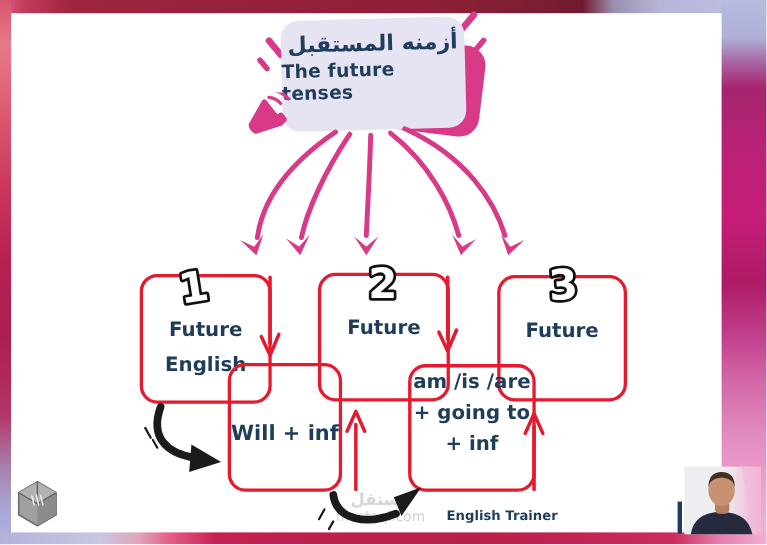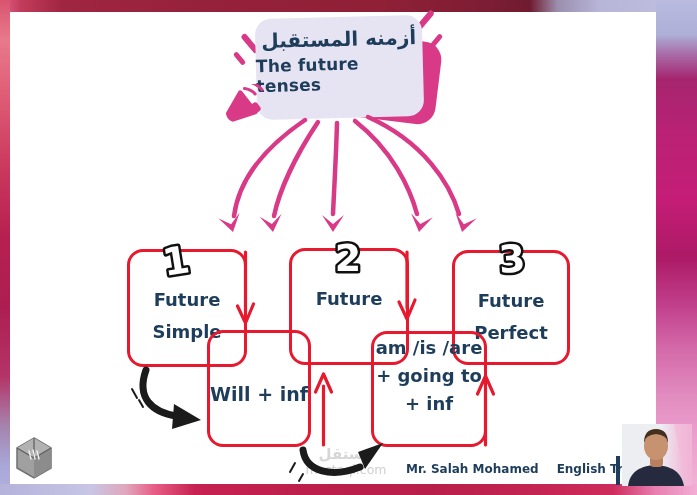"Simple" span { text: Simple -> English }
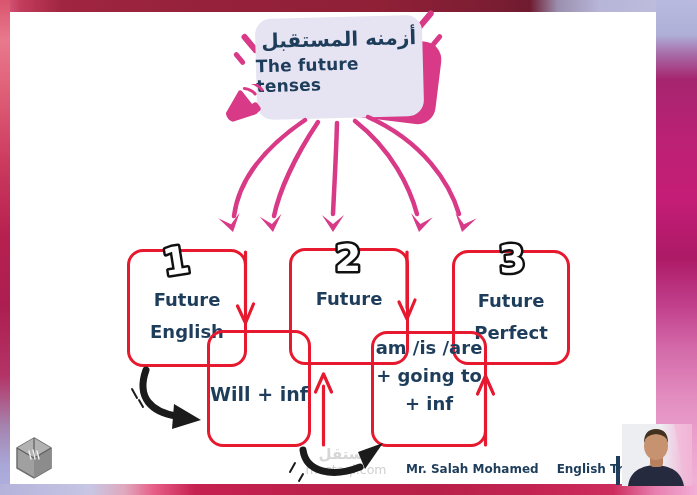"Perfect" span { html: <span>Perfect</span> -> none }
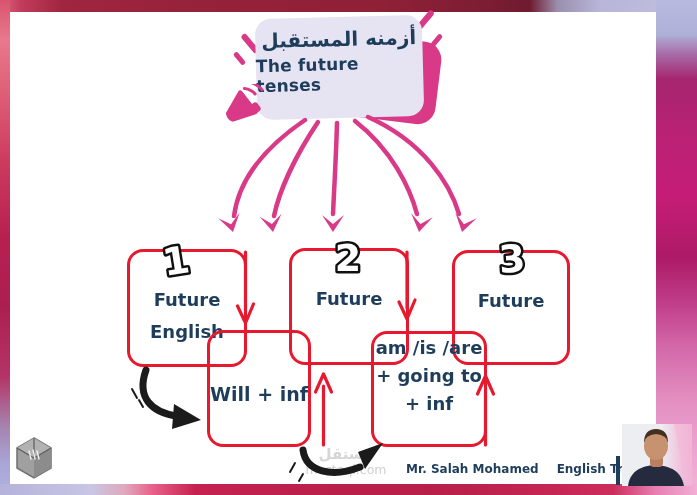"Mr. Salah Mohamed" span { html: <span>Mr. Salah Mohamed</span> -> none }
